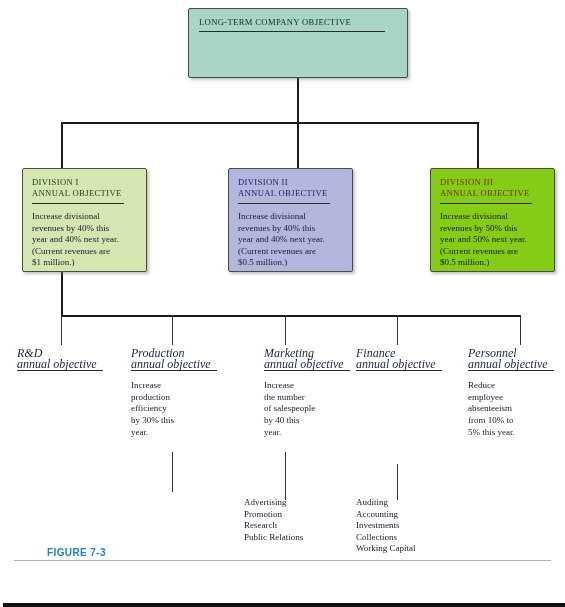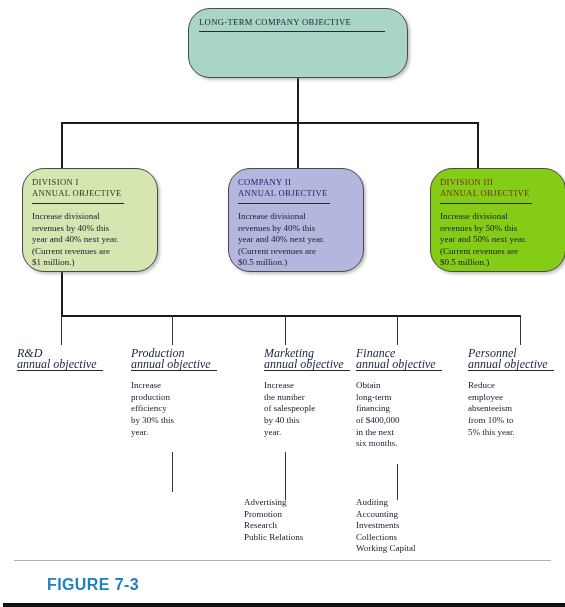"LONG-TERM COMPANY OBJECTIVE" .obj-box { border-radius: 22px -> 2px }
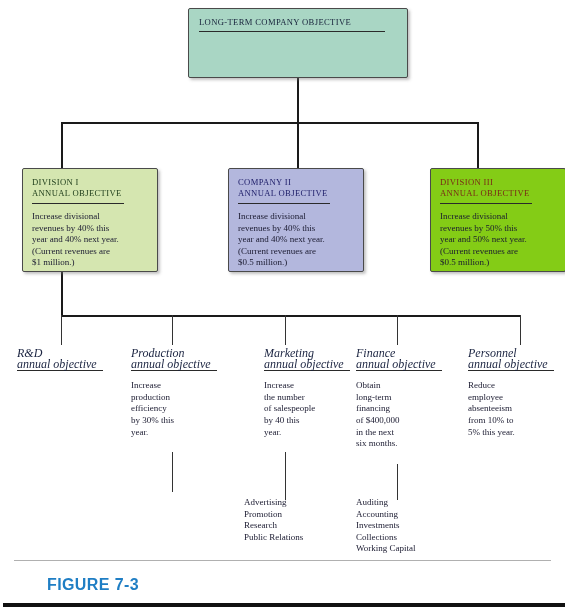"DIVISION I" .div-box { width: 136px -> 125px }
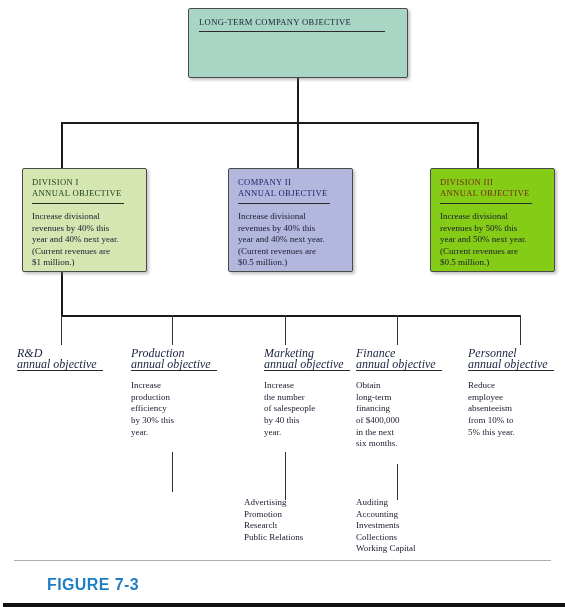"COMPANY II" div.obj-title { text: COMPANY -> DIVISION }
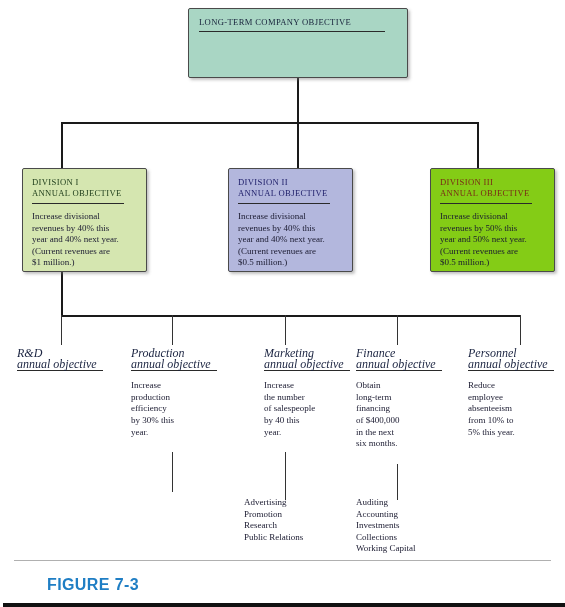"Obtain" div.fn-body { html: <div>Obtain long-term financing of $400,000 in the next six months.</div> -> none }
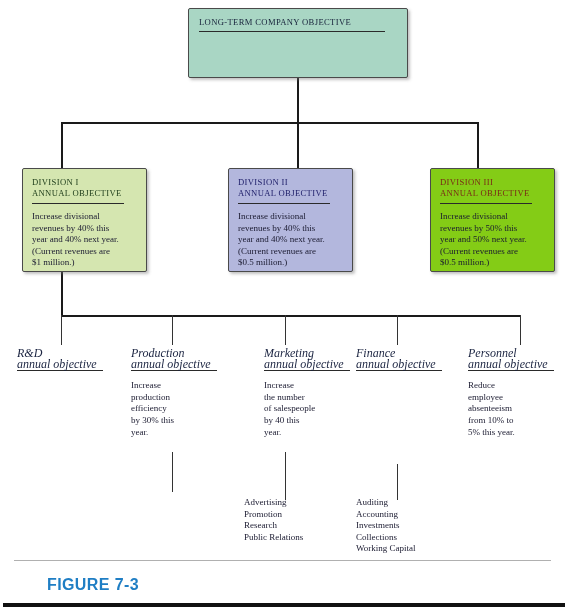"FIGURE 7-3" #fig-num { font-size: 16px -> 10px; top: 576px -> 547px }
